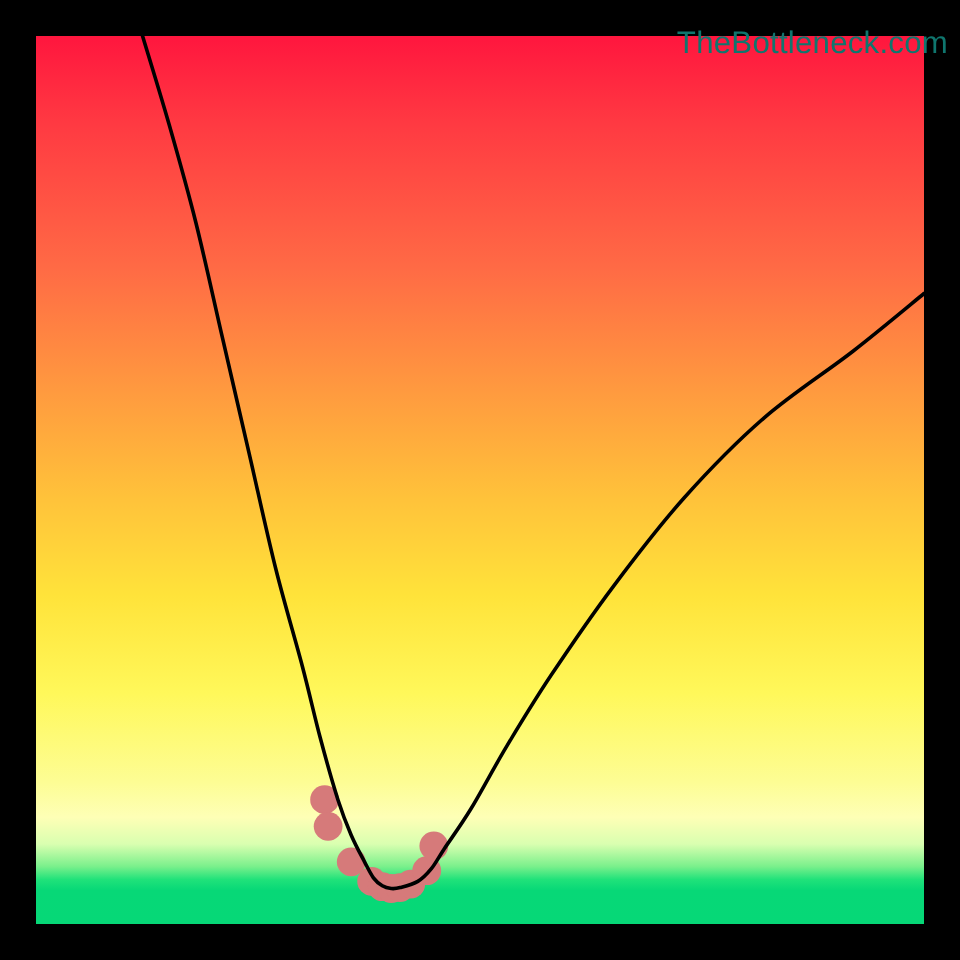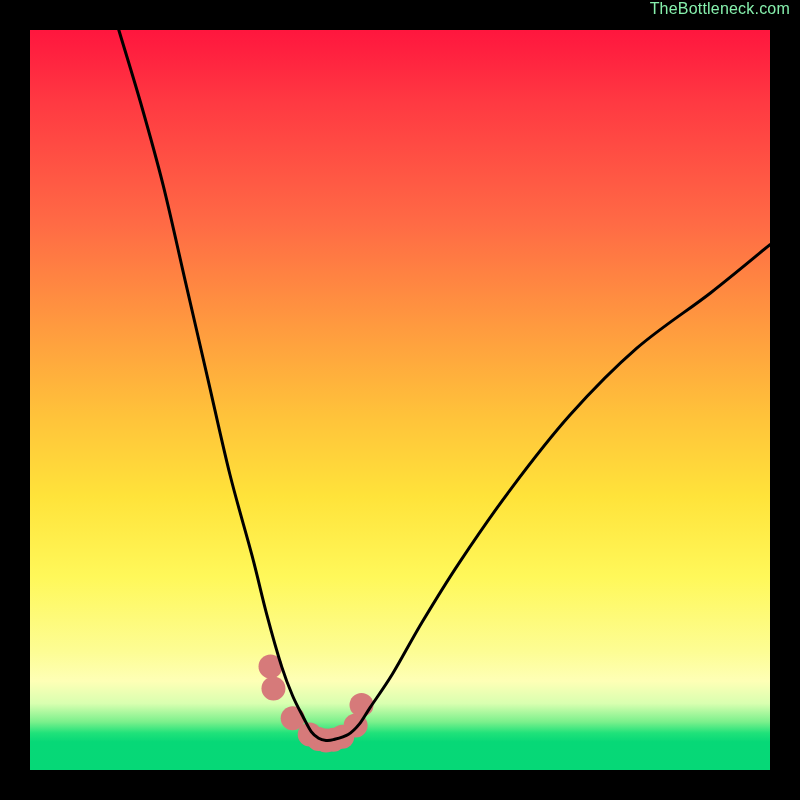"TheBottleneck.com" .watermark { color: #86efac -> #0f766e; font-size: 16px -> 26px; top: 0 -> 20px }
